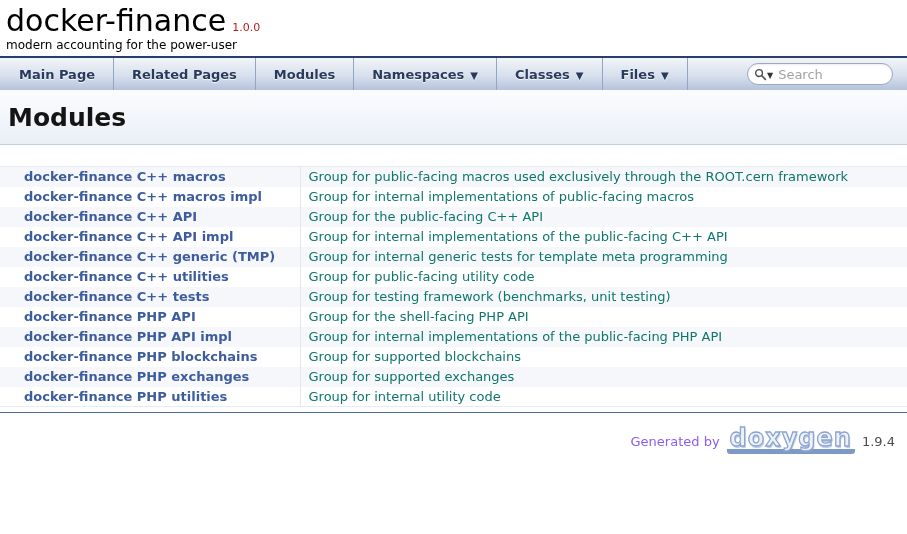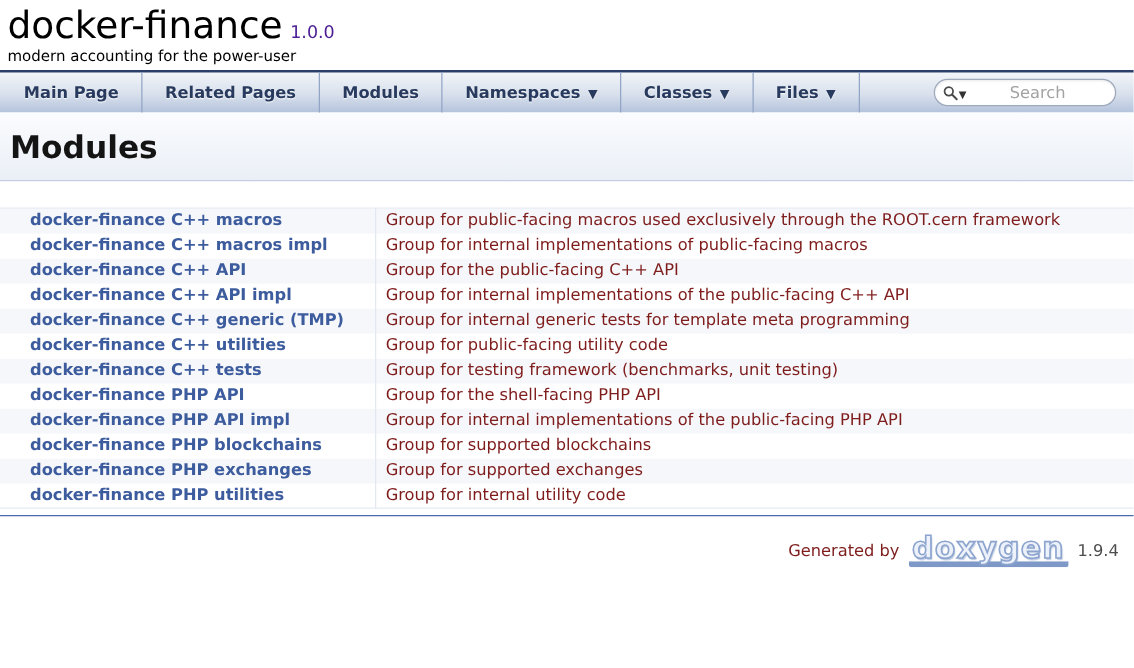"1.0.0" #projectnumber { color: #4c1d95 -> #b91c1c; font-size: 14px -> 11px }
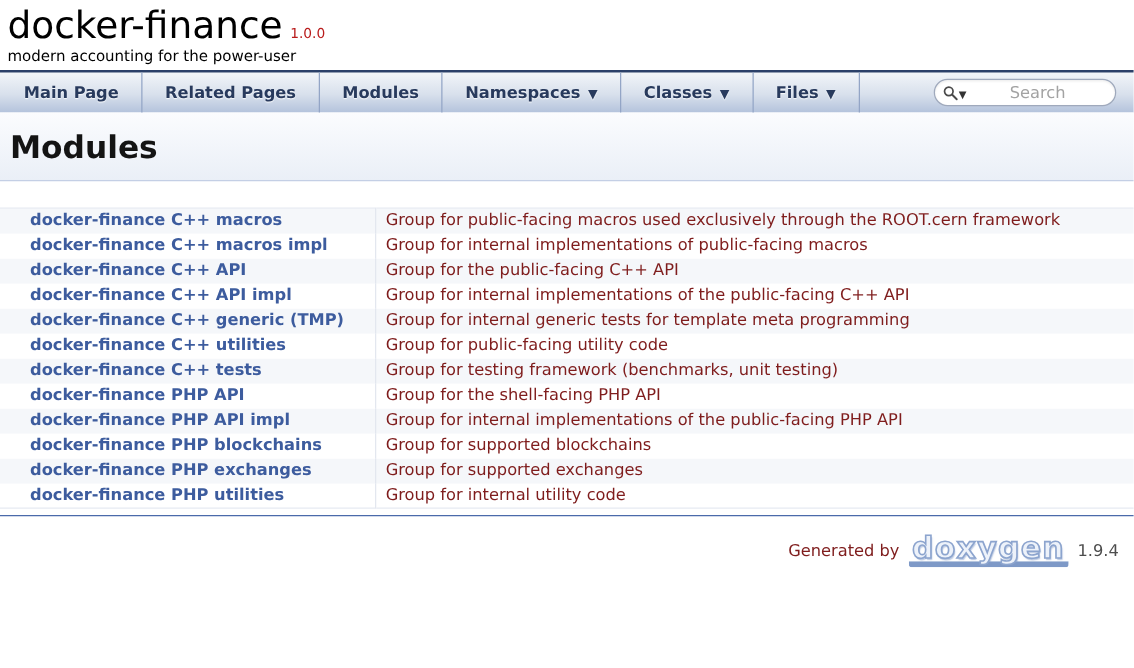"Search" .searchbox input { text-align: center -> none }
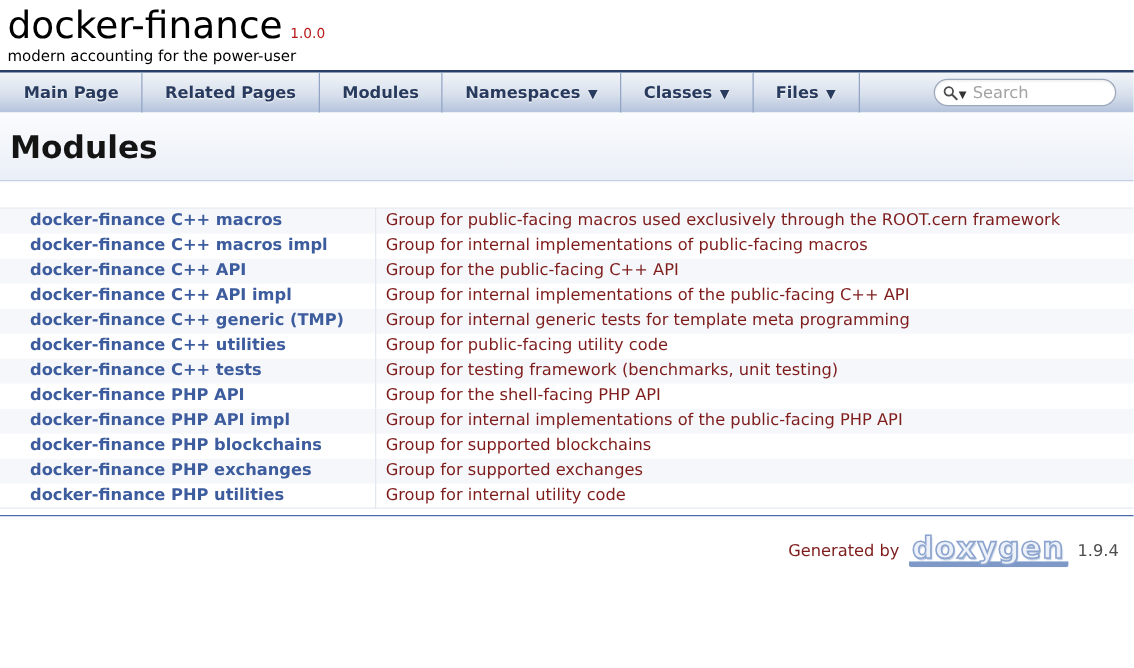"Group for public-facing macros used" td.desc { color: #7f1d1d -> #0f766e }
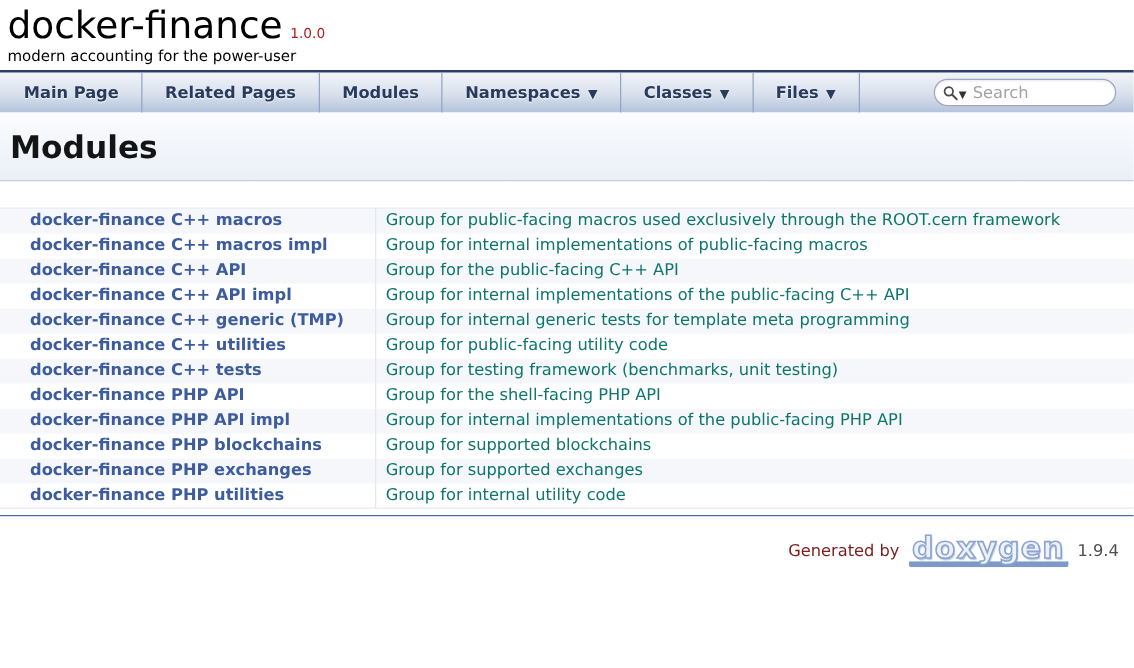"Generated by" .footer .genby { color: #7f1d1d -> #8b5cf6 }
